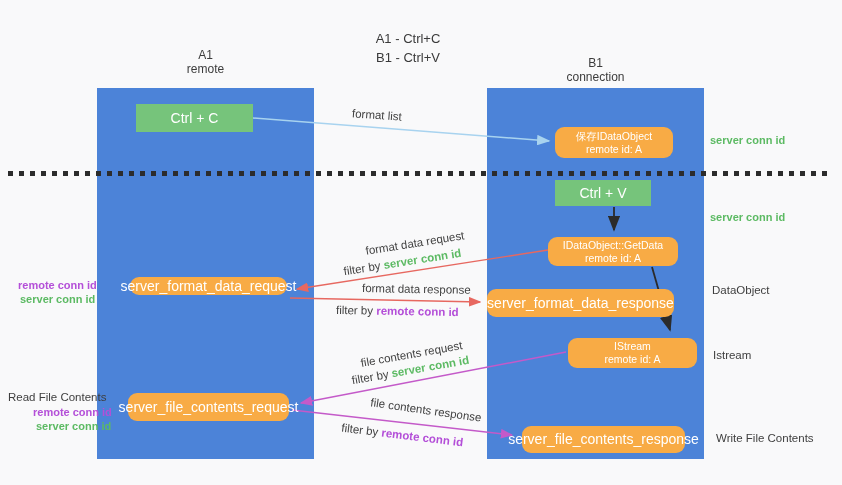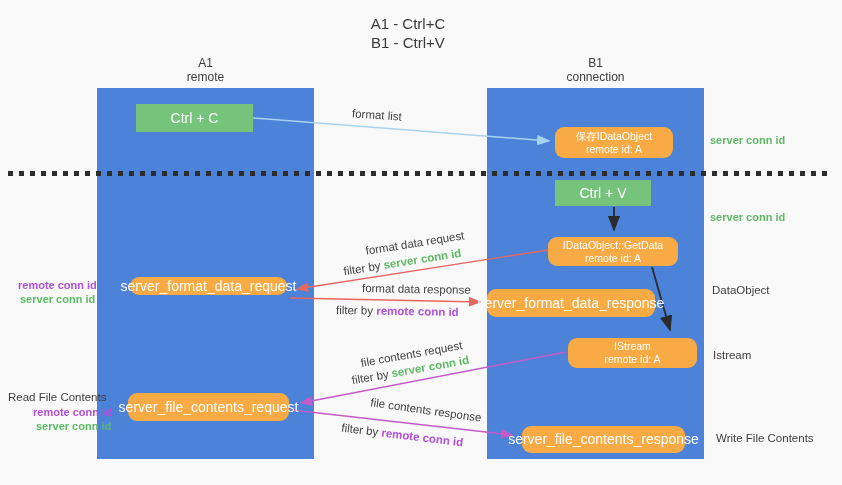"A1 - Ctrl+C" .title { font-size: 15px -> 13px; top: 14px -> 29px }
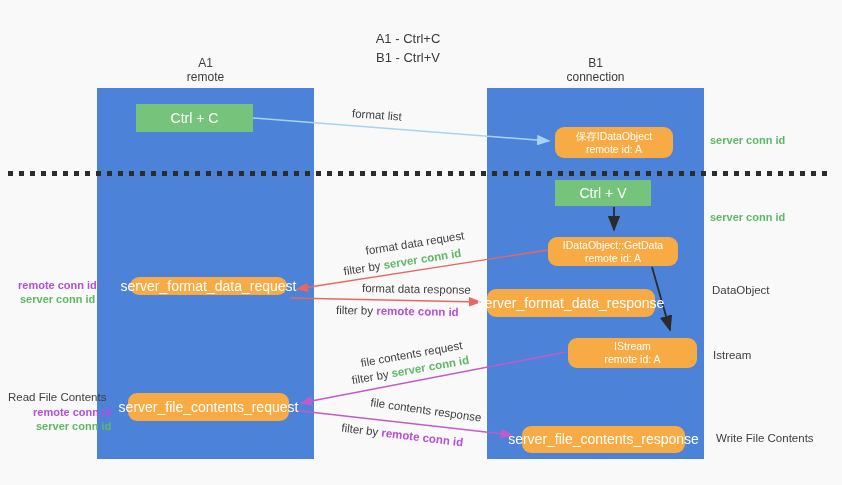"A1" div.lifeline-head { top: 56px -> 48px }
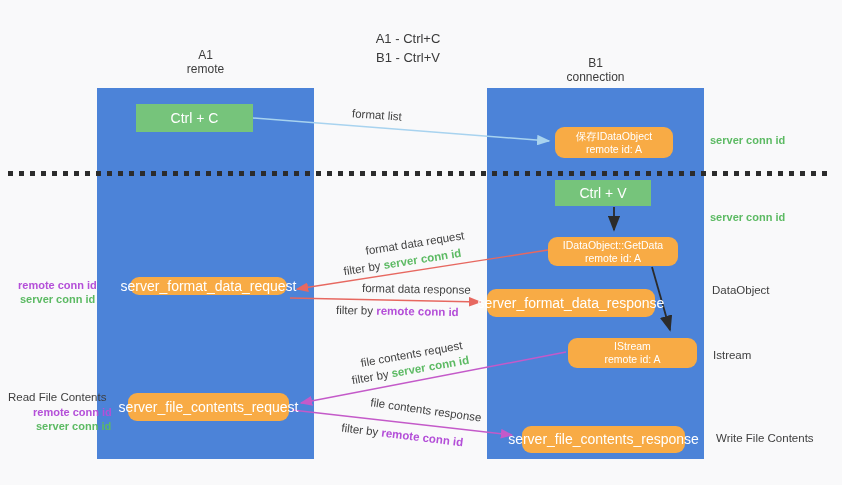"server_format_data_response" div.box { width: 168px -> 187px }
